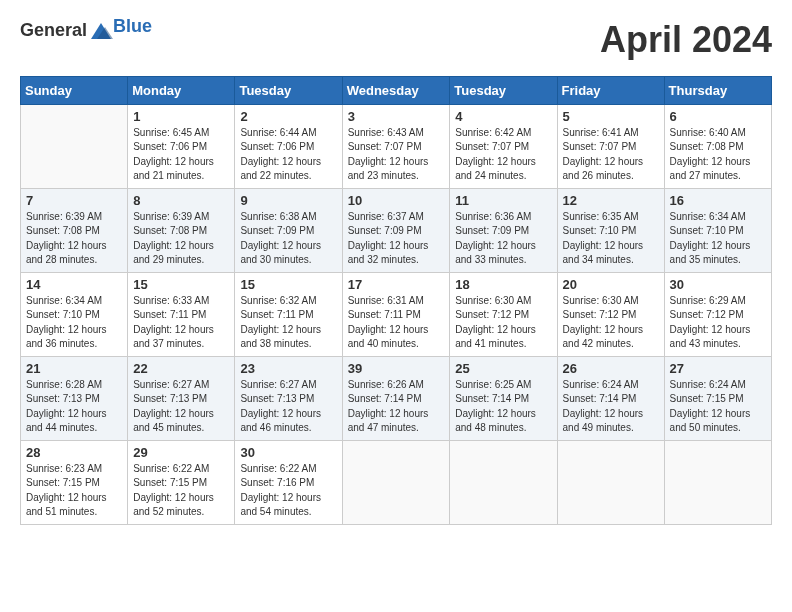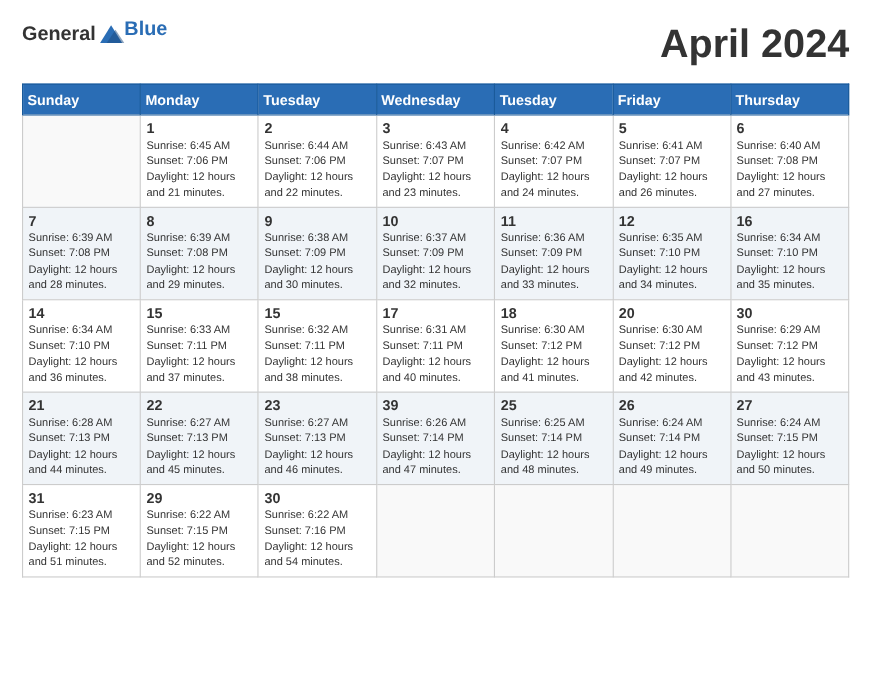"31" span.day-number { text: 31 -> 28 }
